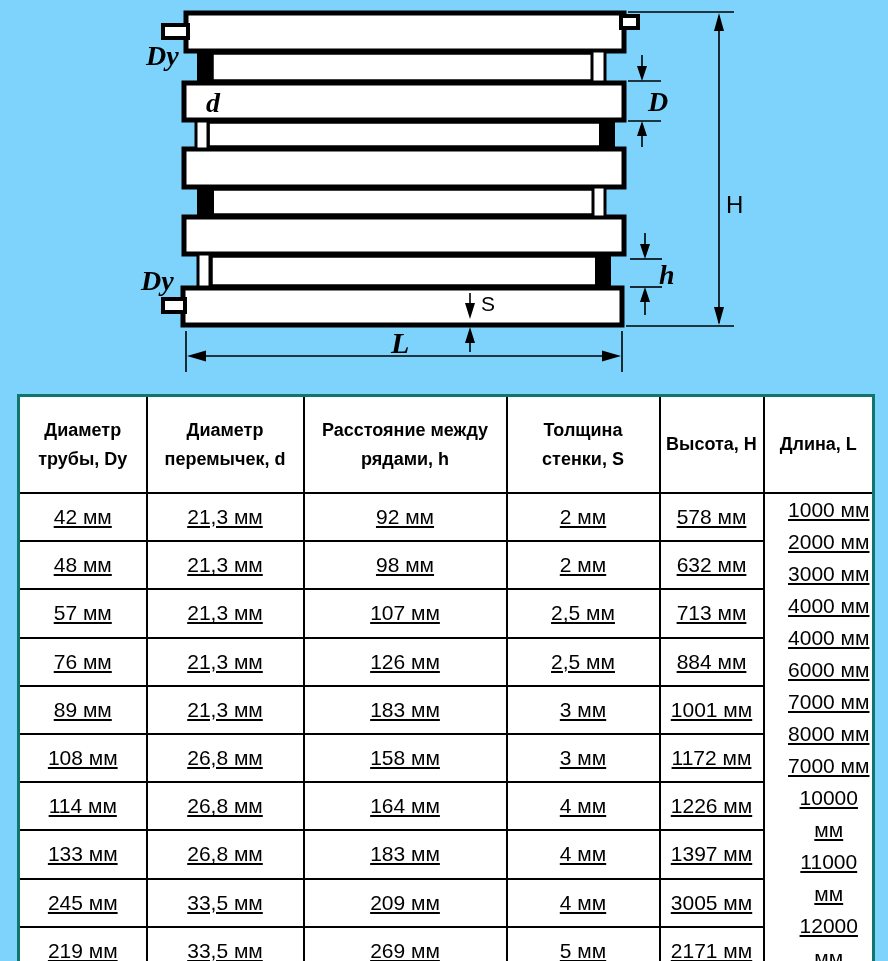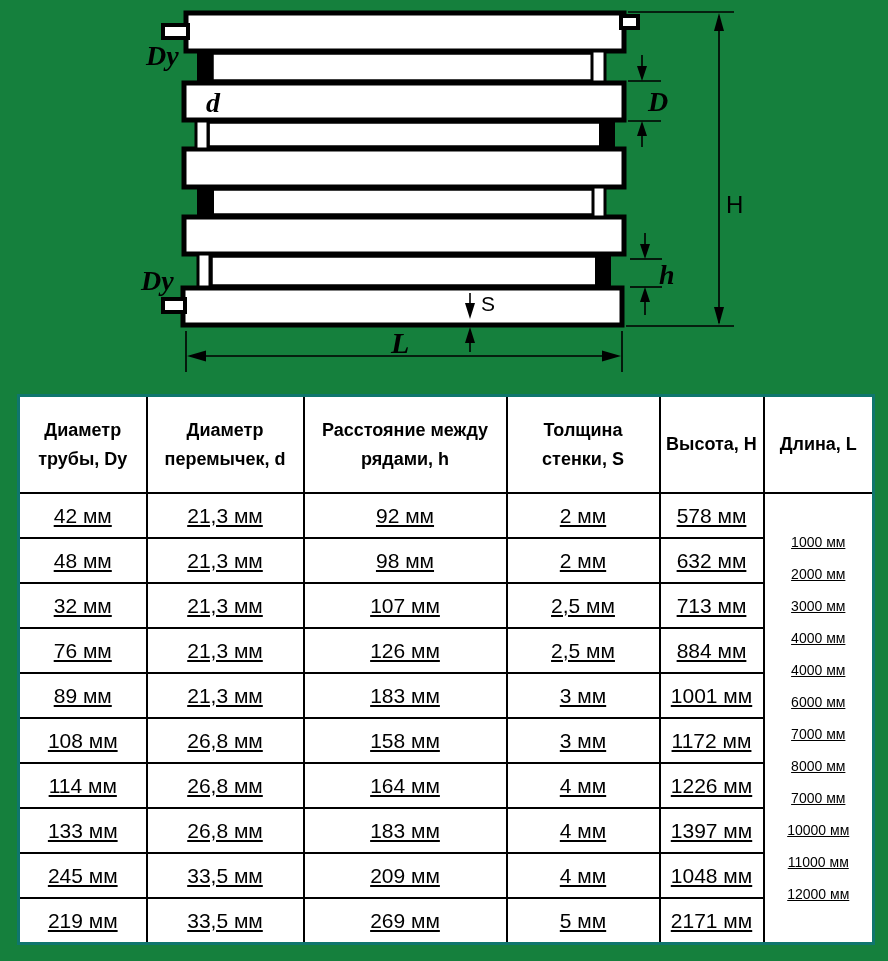"Dy" .screen { background: #15803d -> #7dd3fc }
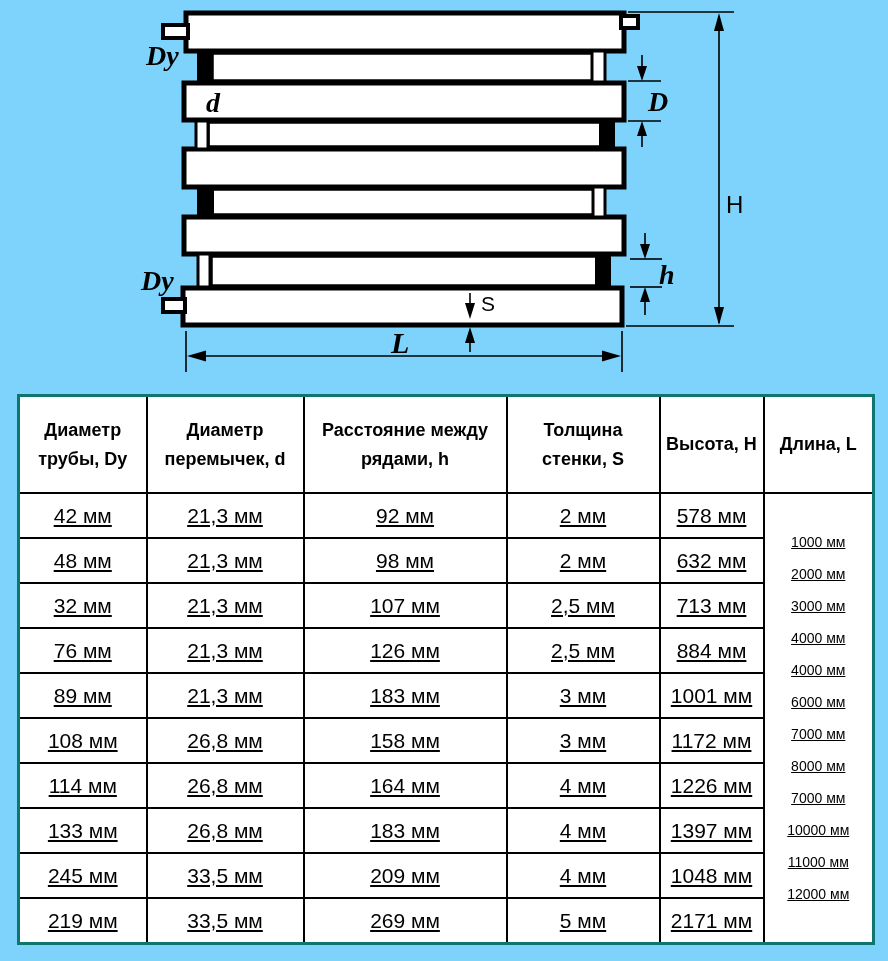"1000 мм" td.len-cell div { font-size: 14px -> 21px; margin-left: none -> 21px }
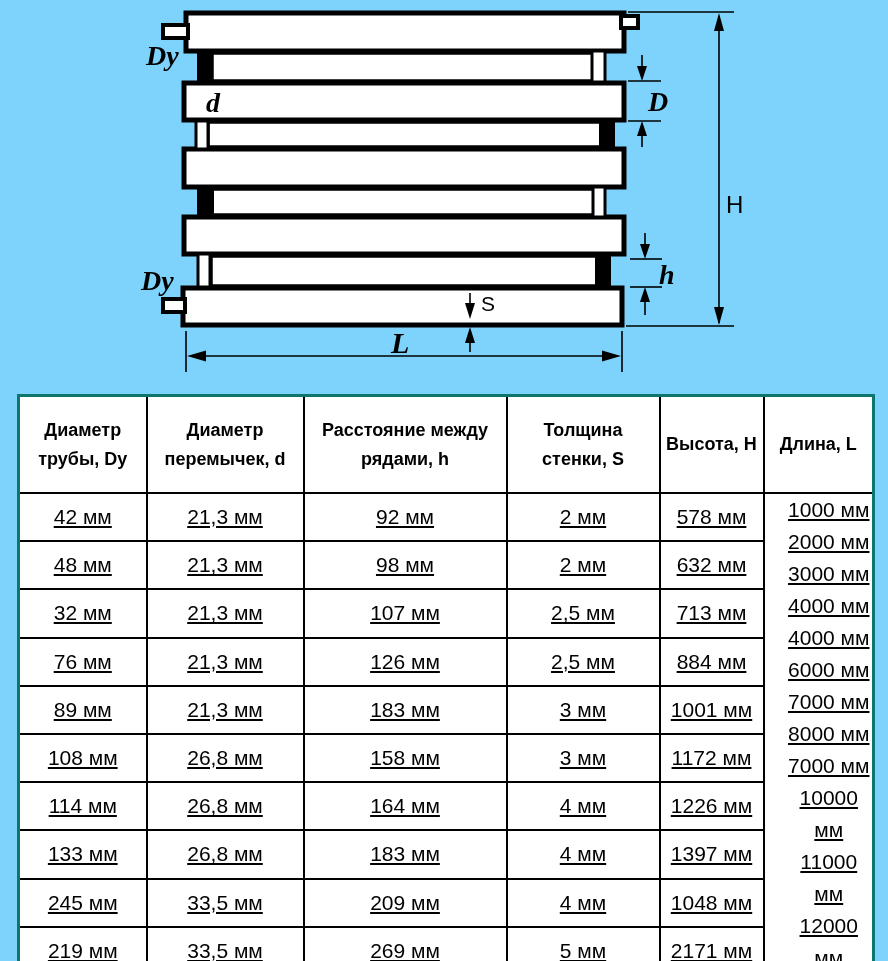"32 мм" td { text: 32 -> 57 }
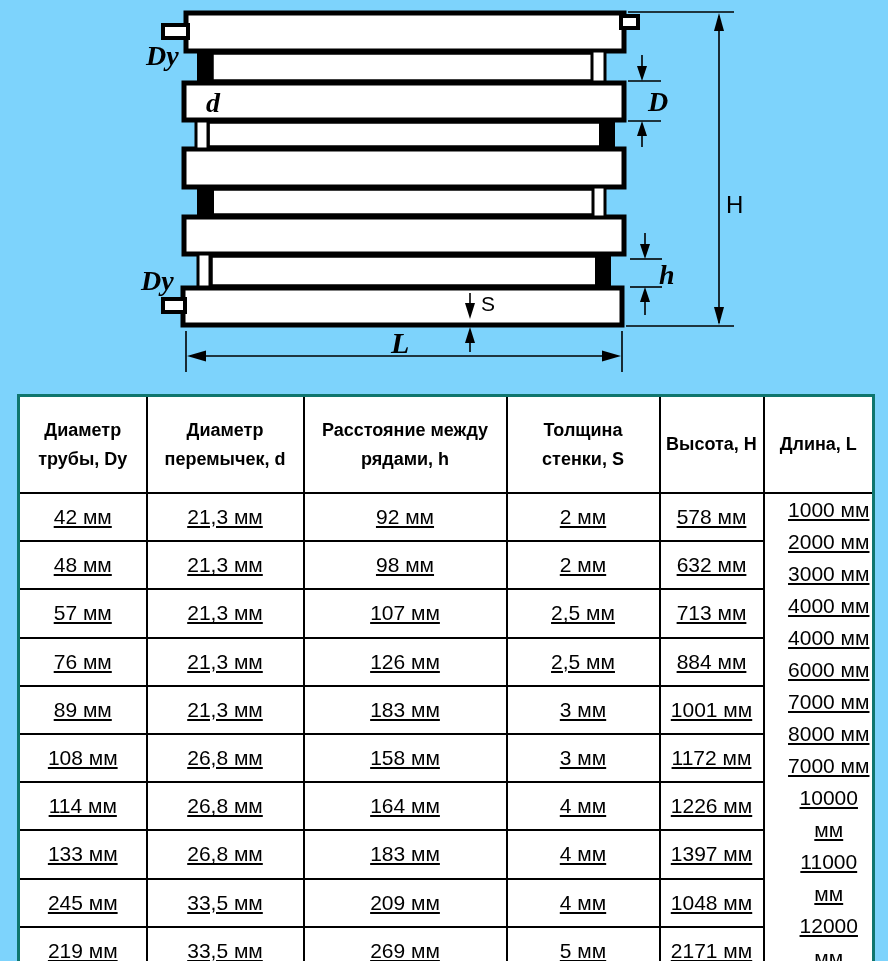"1048 мм" td { text: 1048 -> 3005 }
